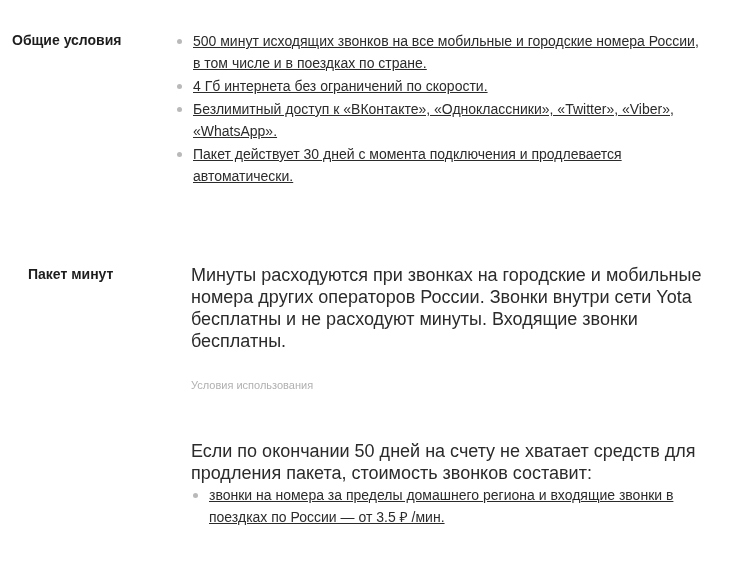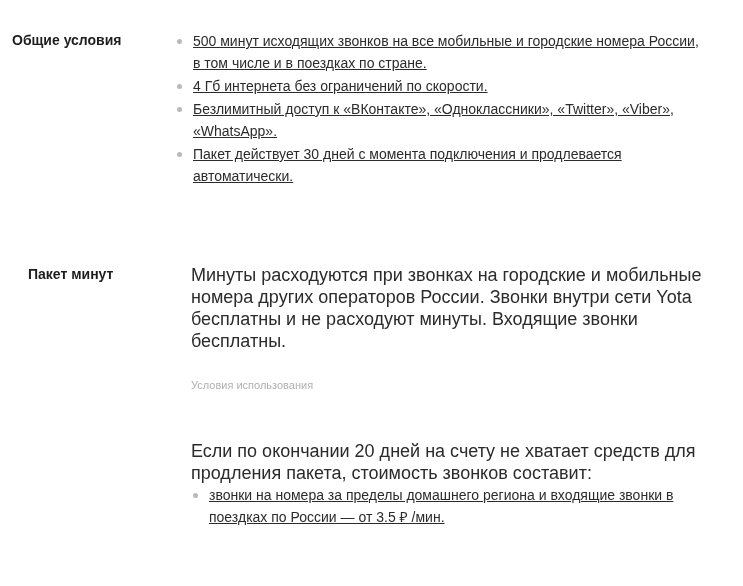"Если по окончании 20 дней" p.para { text: 20 -> 50 }
